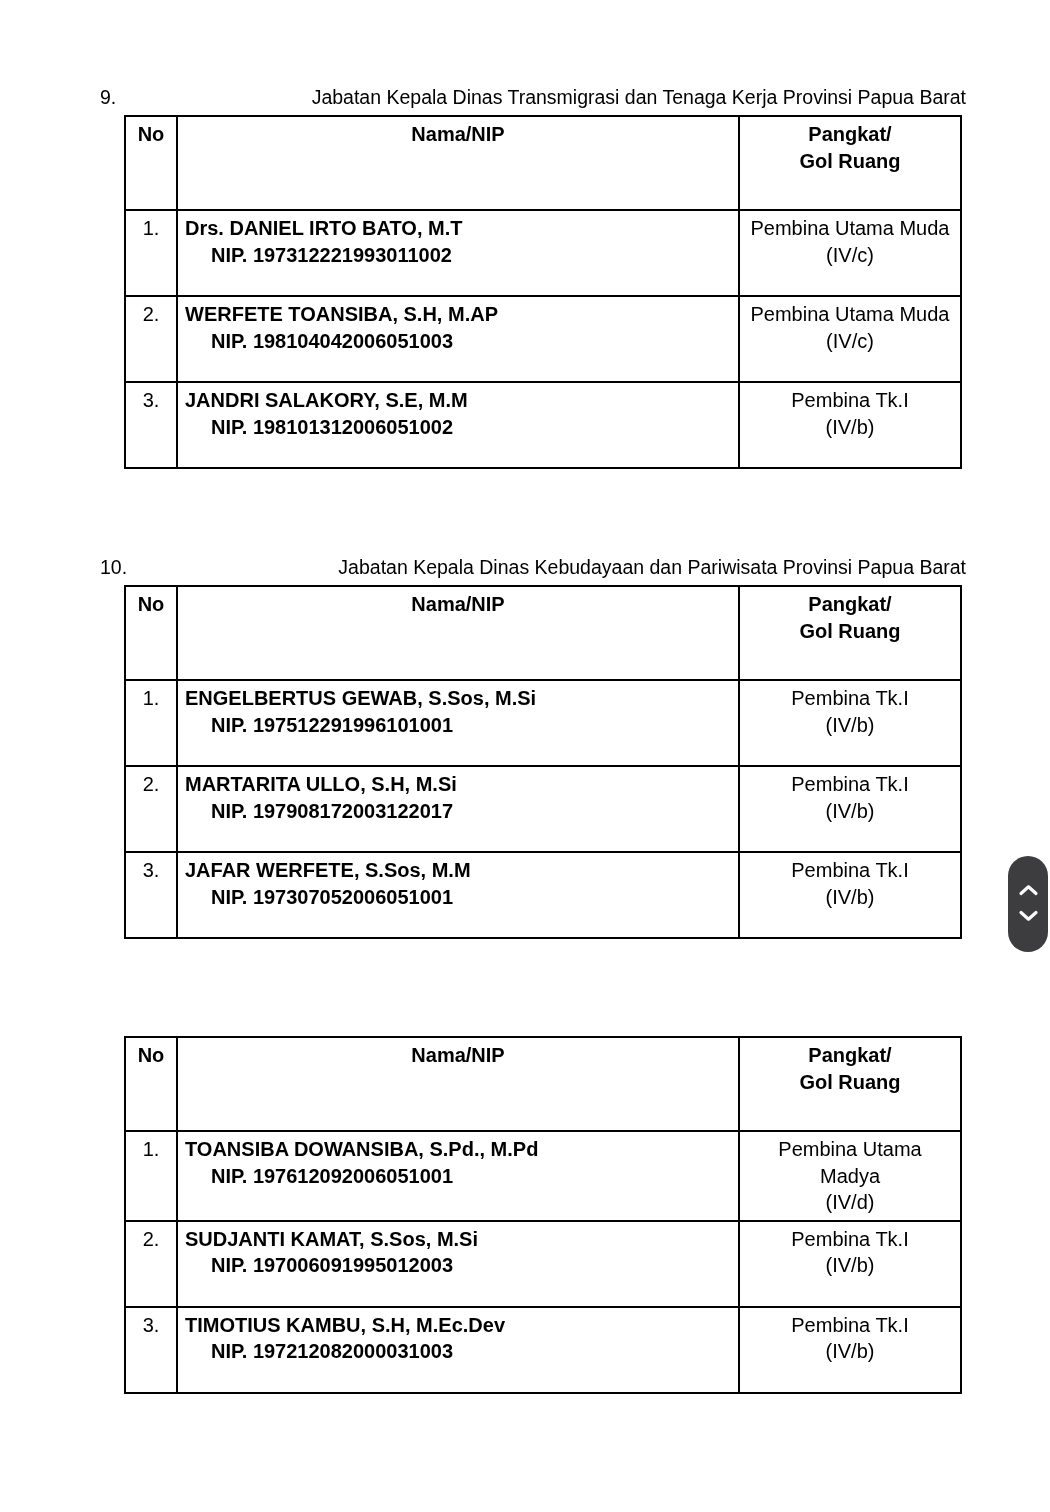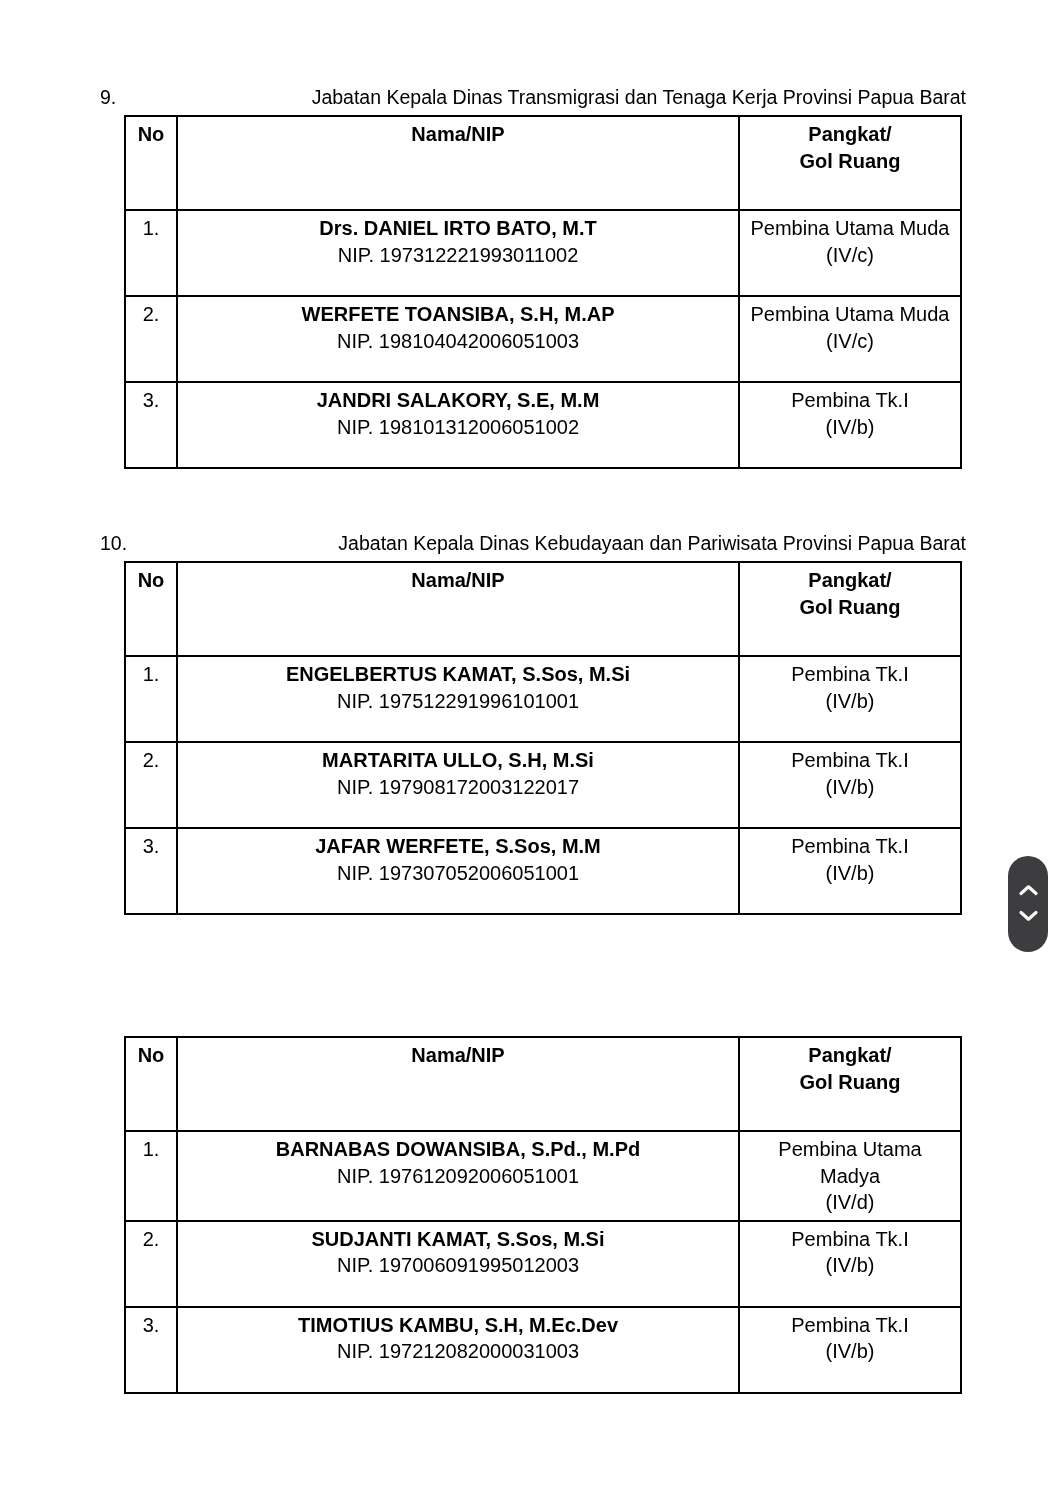"Drs. DANIEL IRTO BATO, M.T" .officials-table th, .officials-table td { text-align: center -> none }
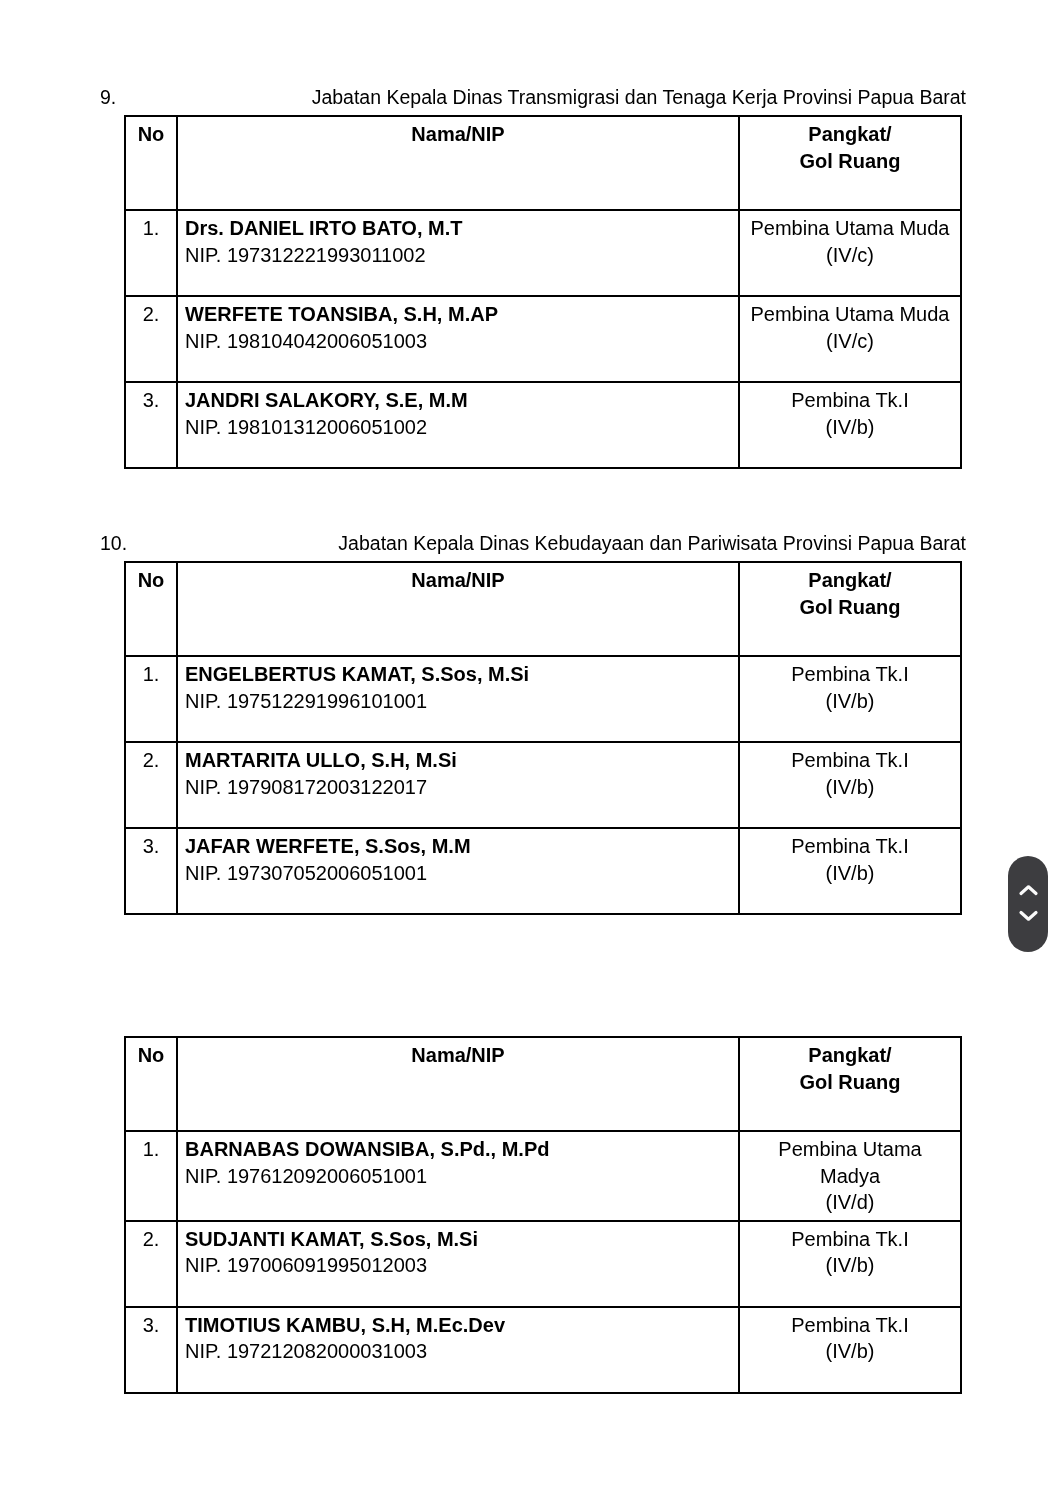"NIP. 197312221993011002" .nip { font-weight: normal -> bold; margin-left: none -> 26px }
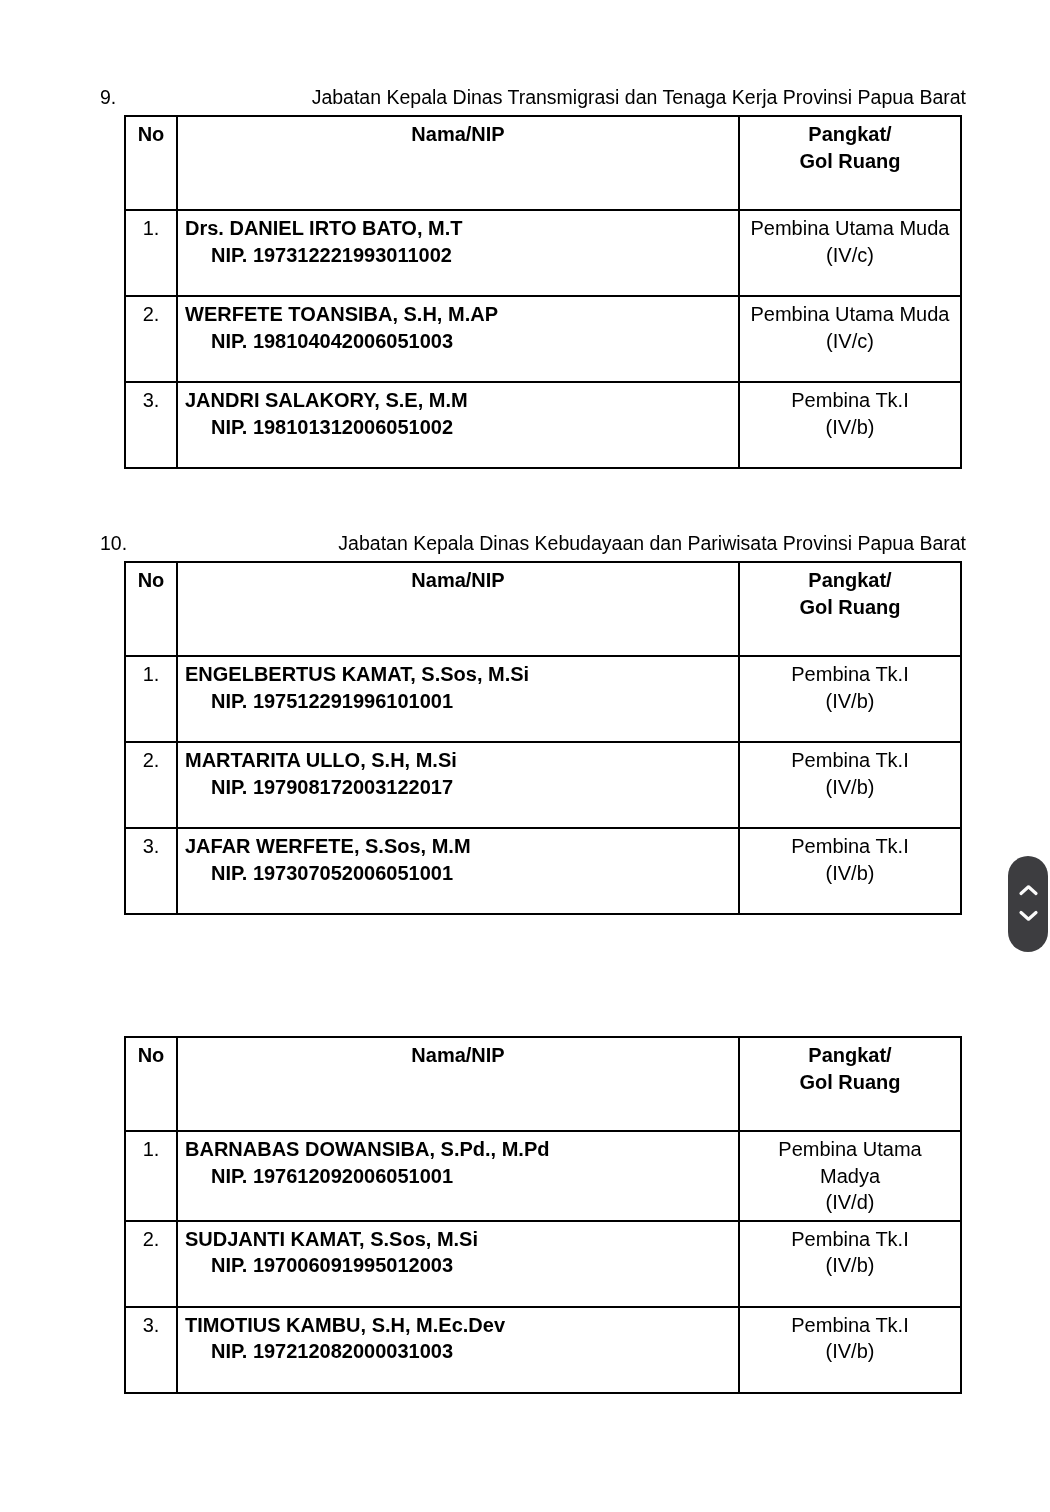"10." section.doc-section { top: 532px -> 556px }
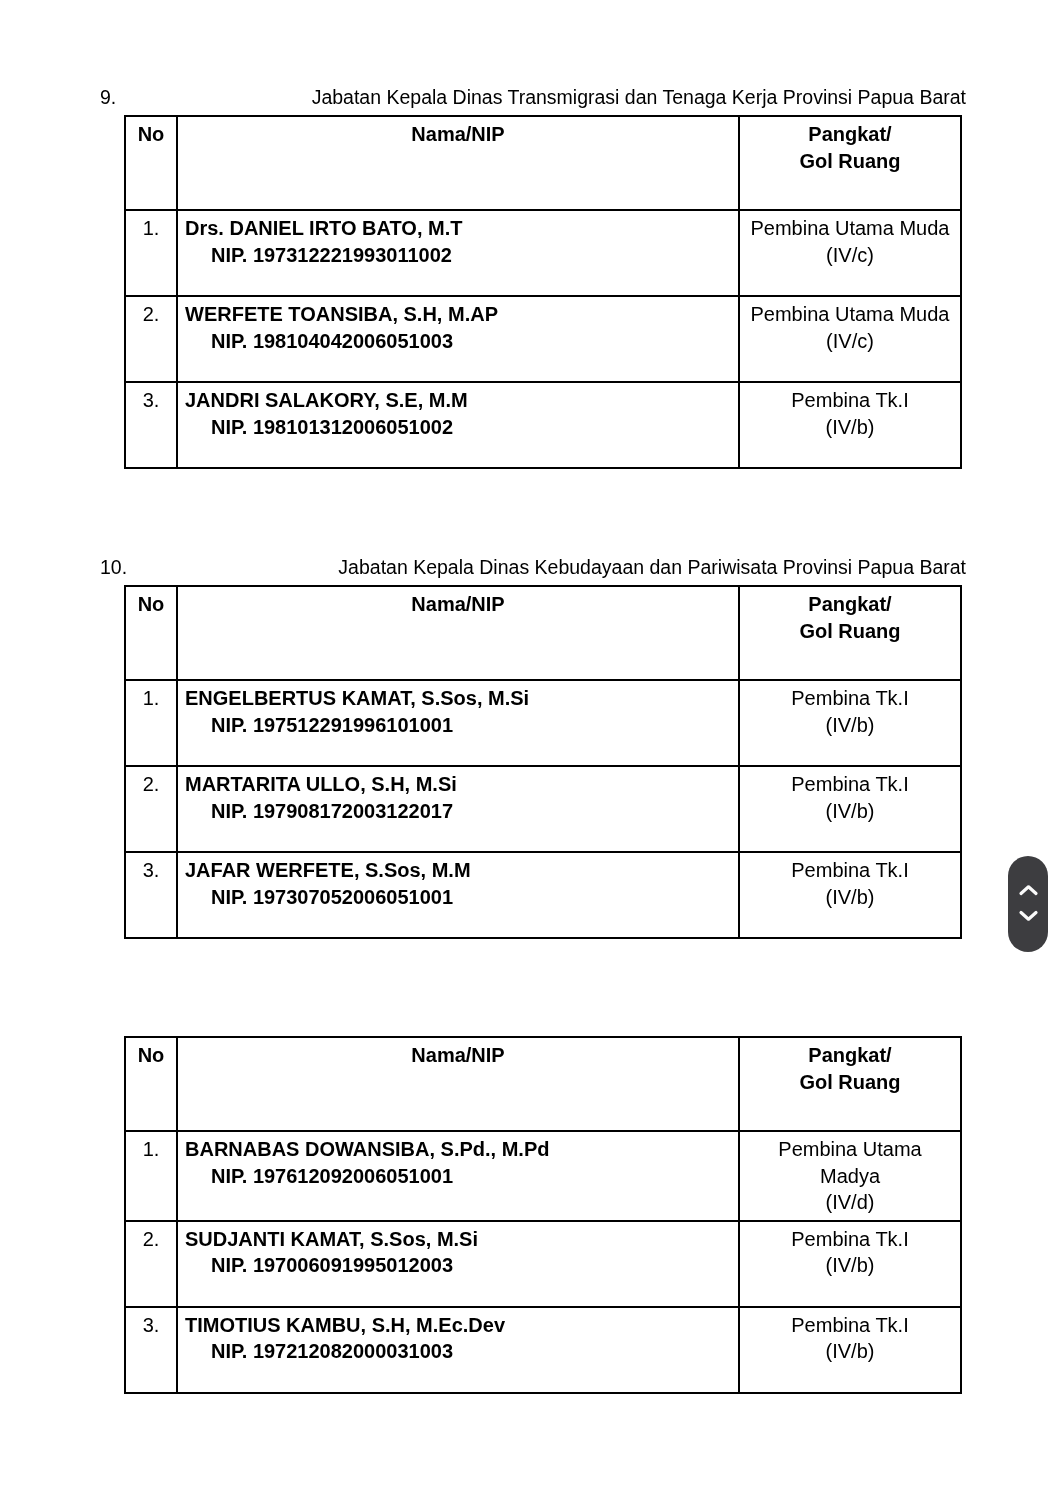"ENGELBERTUS KAMAT, S.Sos, M.Si" div.name { text: KAMAT -> GEWAB }
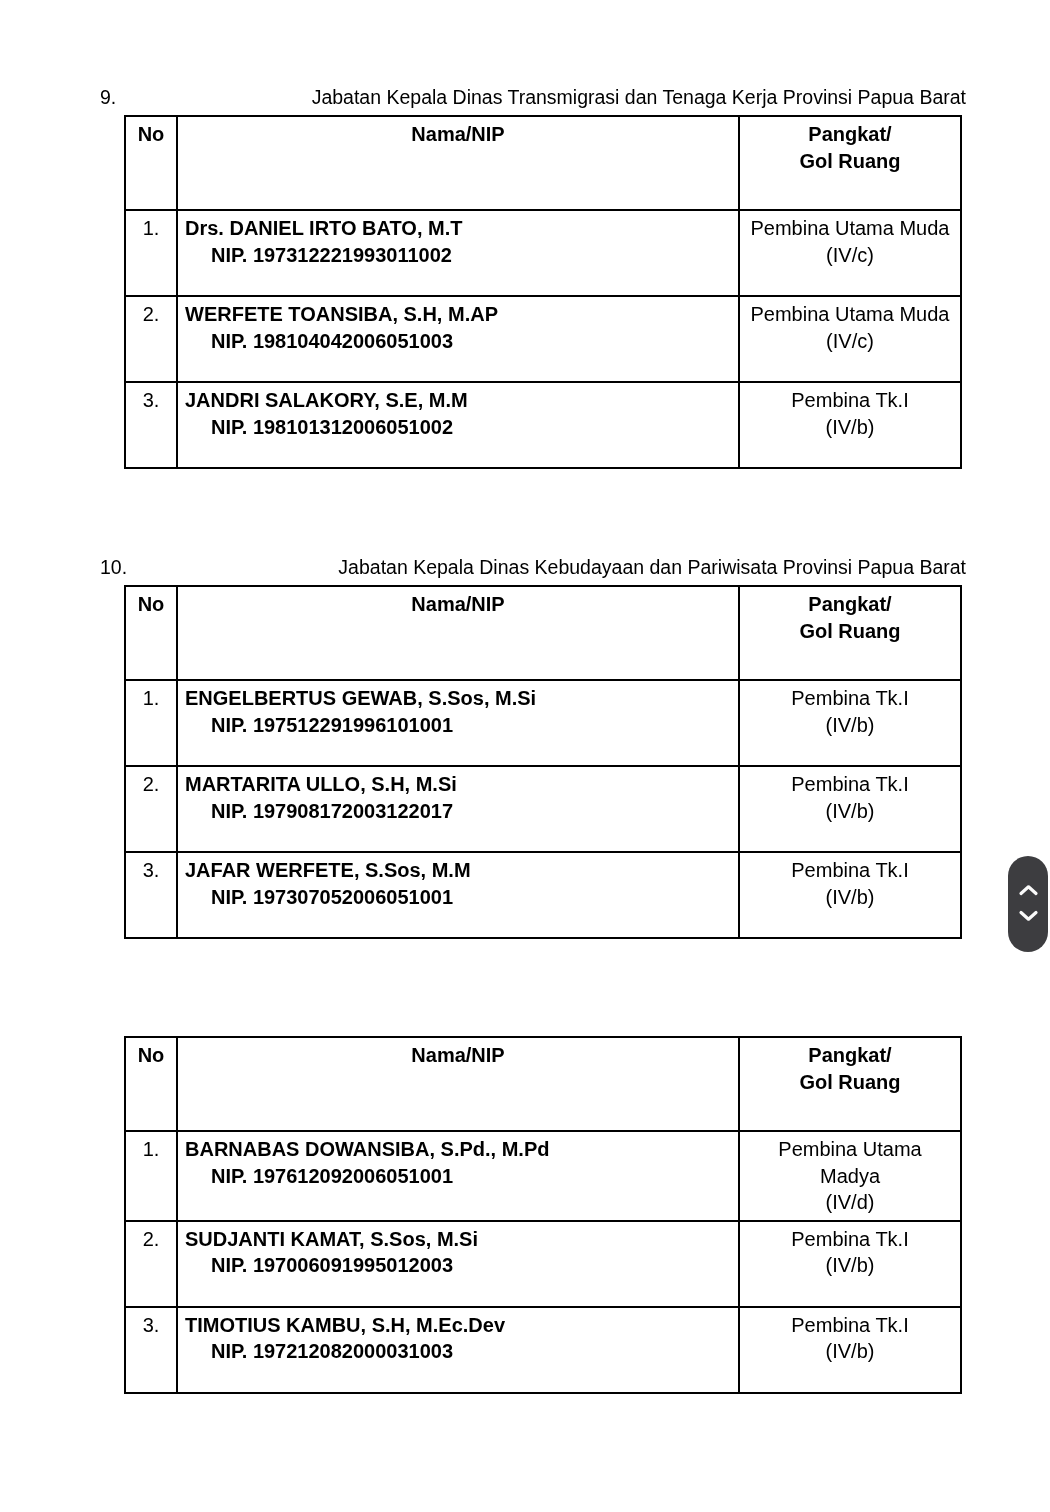"BARNABAS DOWANSIBA, S.Pd., M.Pd" div.name { text: BARNABAS -> TOANSIBA }
